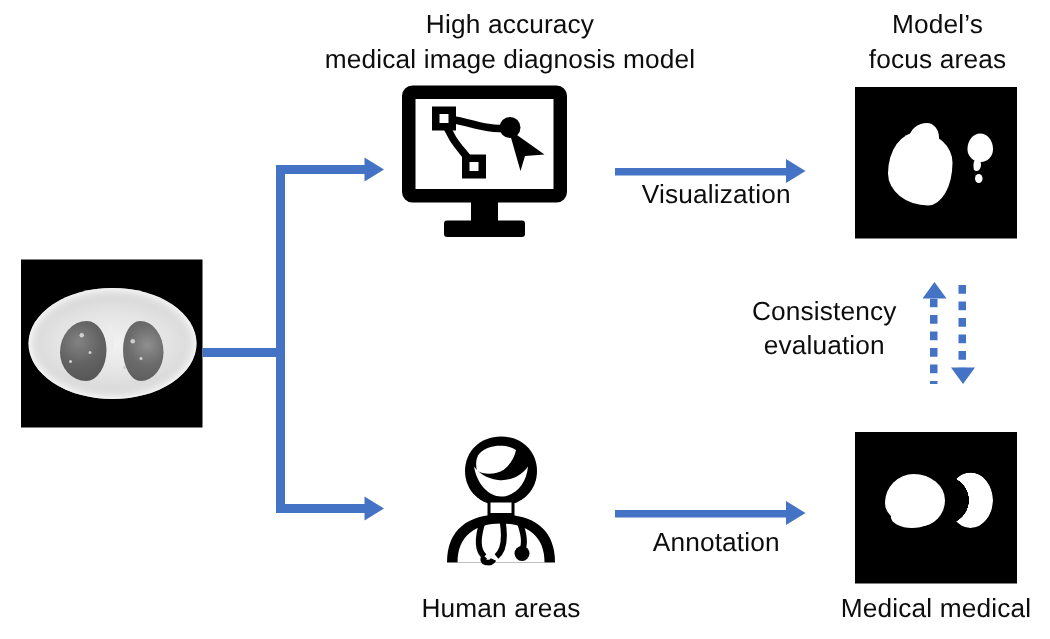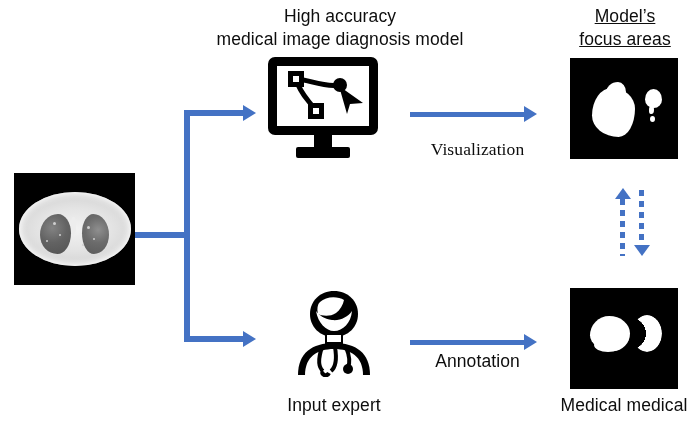"Model’s" div.lbl { text-decoration: underline -> none }
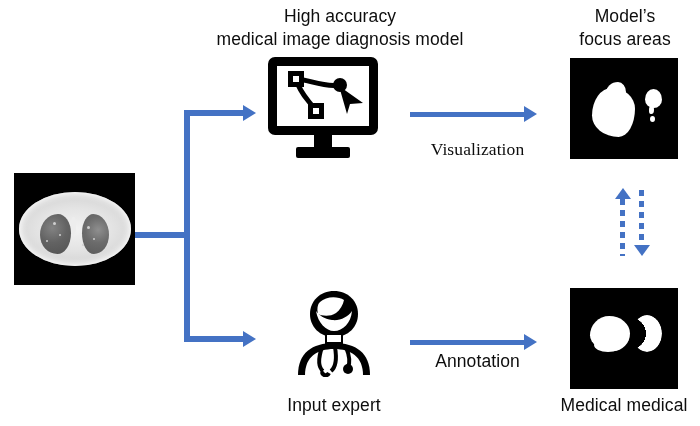"Visualization" div.lbl { font-family: Liberation Serif, serif -> none; top: 138px -> 118px }
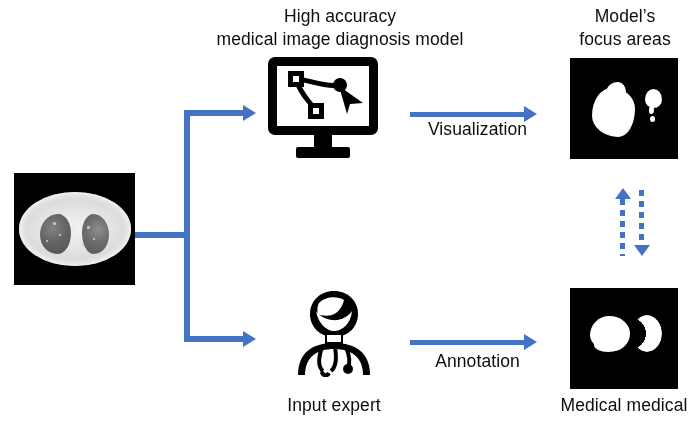"Consistency" div.lbl { html: none -> <div>Consistency evaluation</div> }
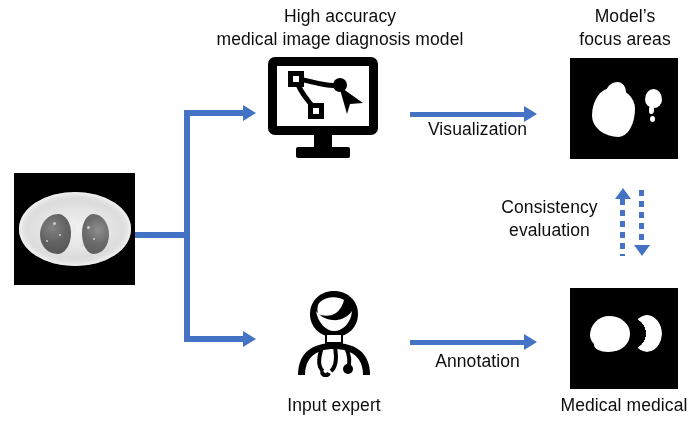"Input expert" div.lbl { text: Input expert -> Human areas }
